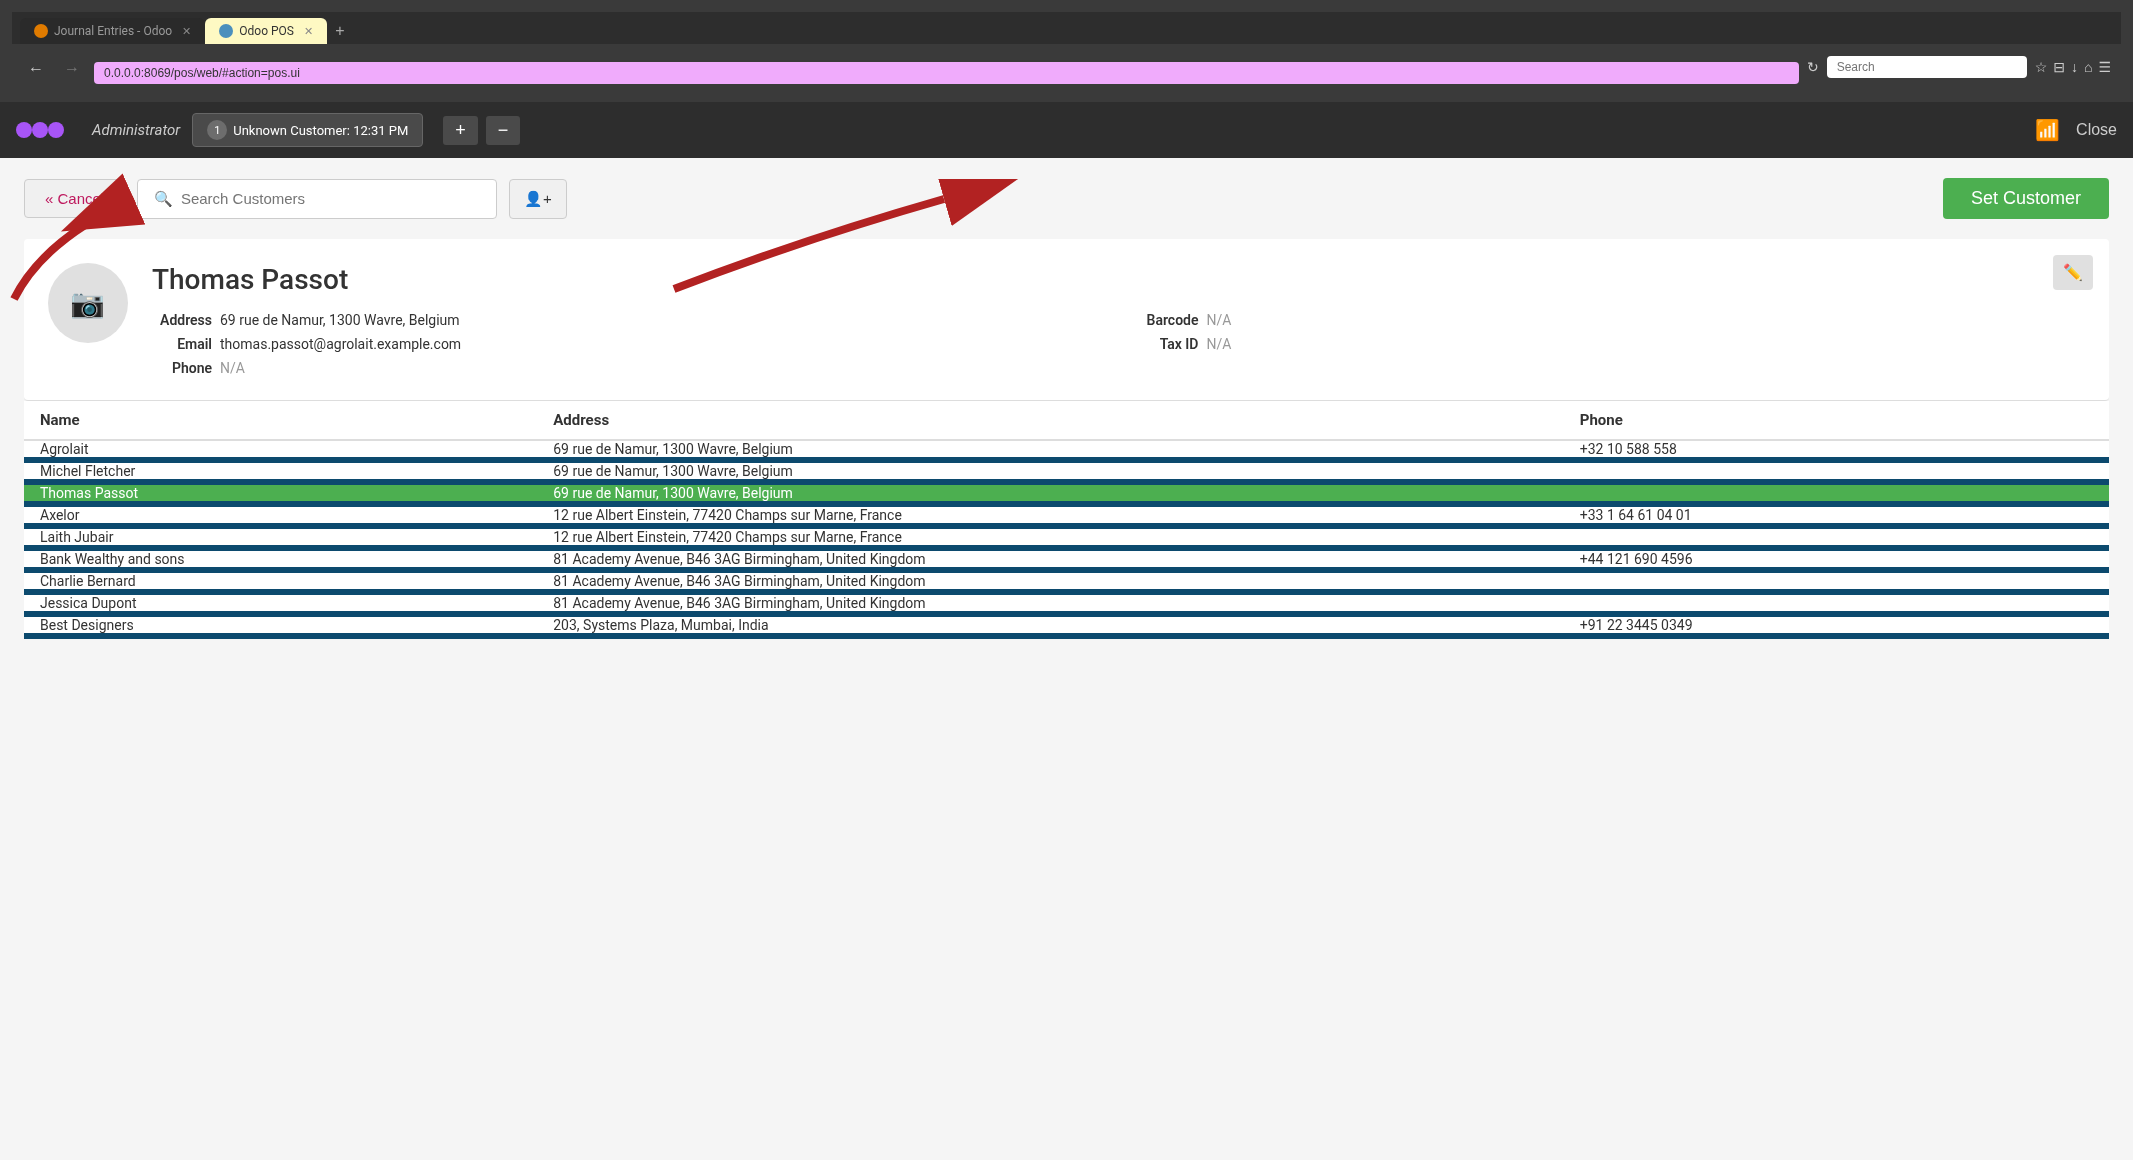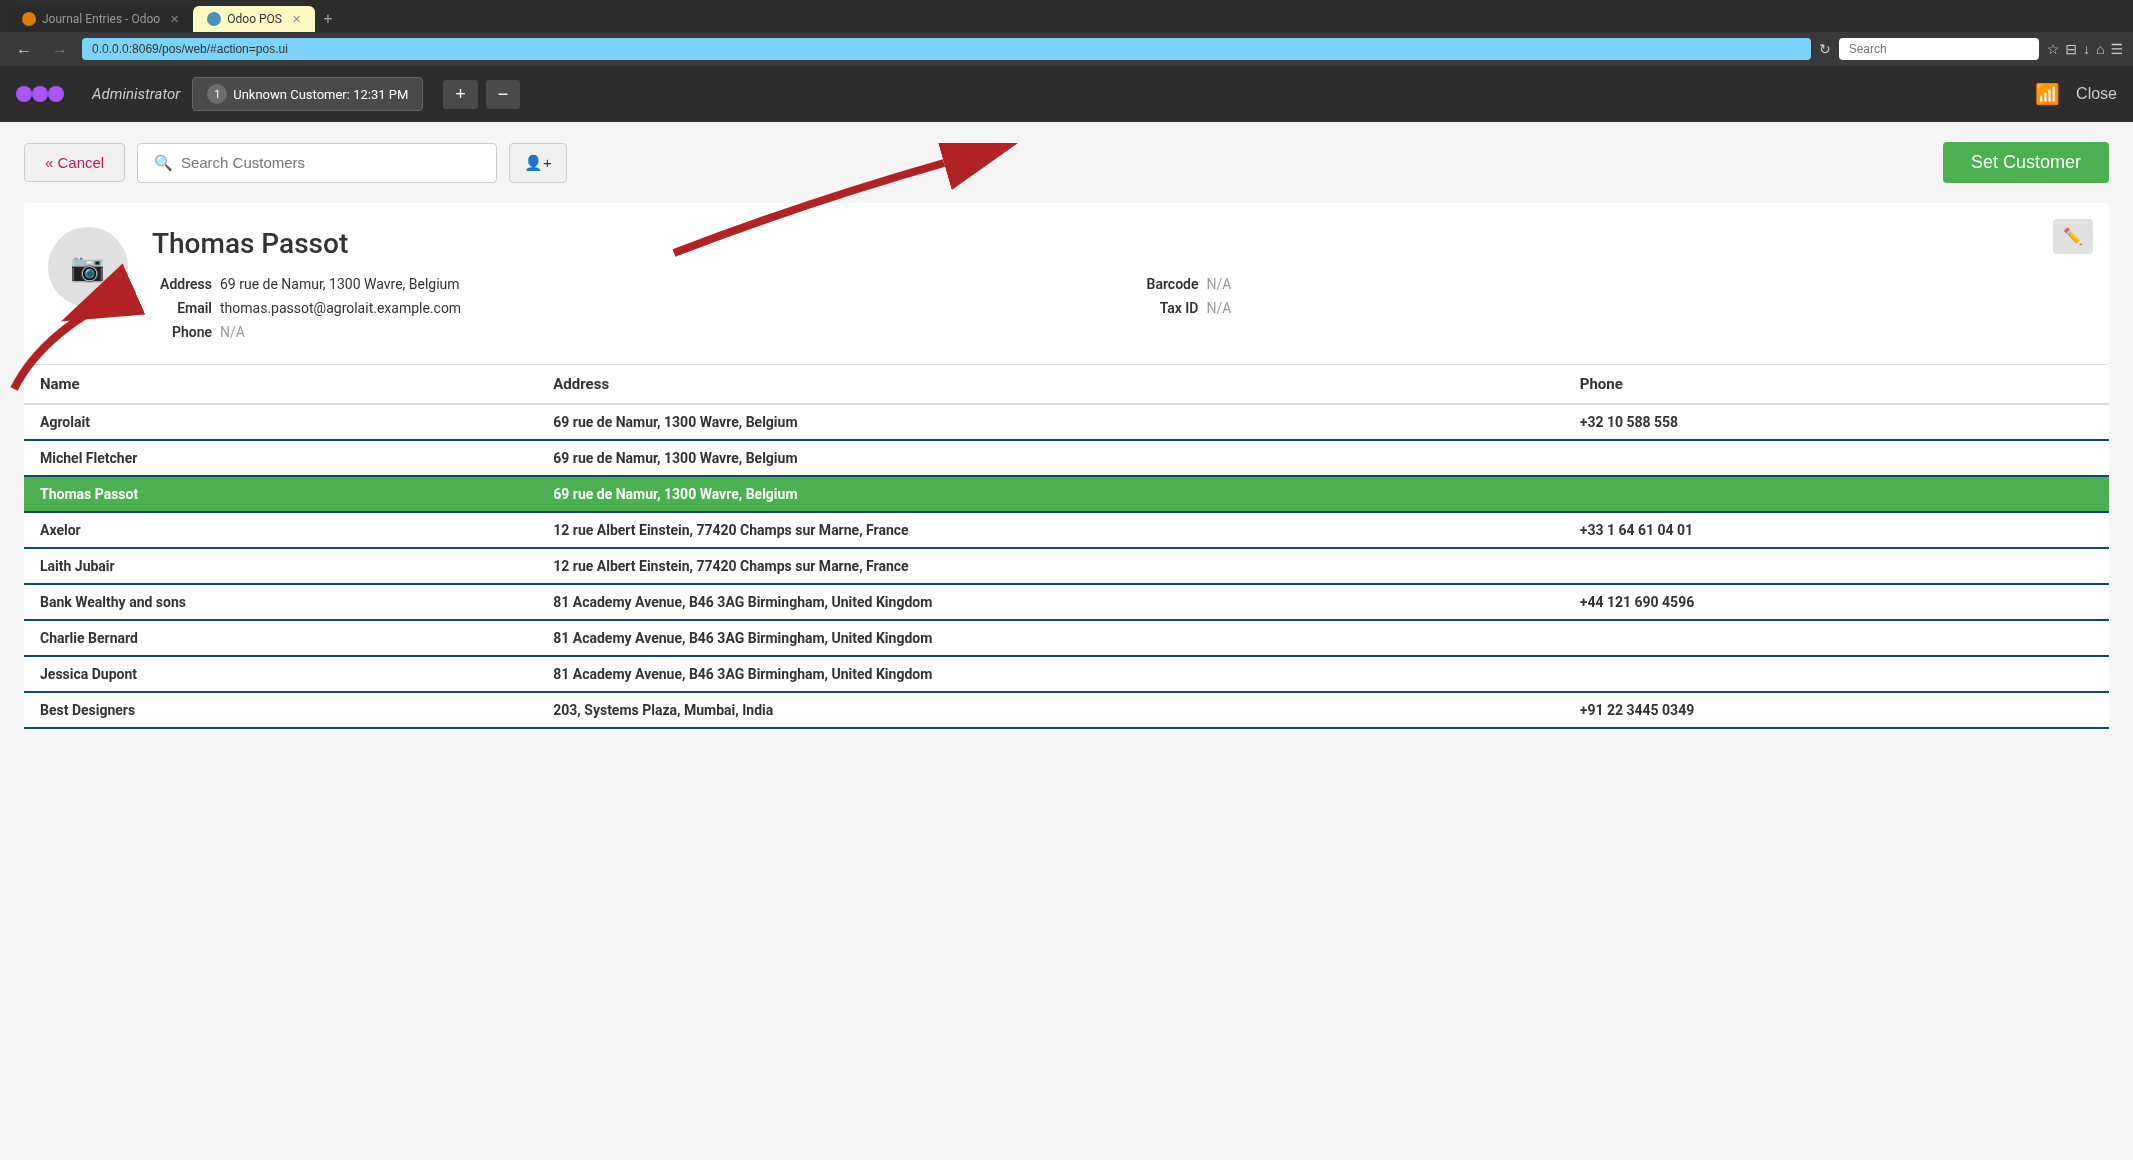"Journal Entries - Odoo" .browser-chrome { padding: 0 -> 12px }
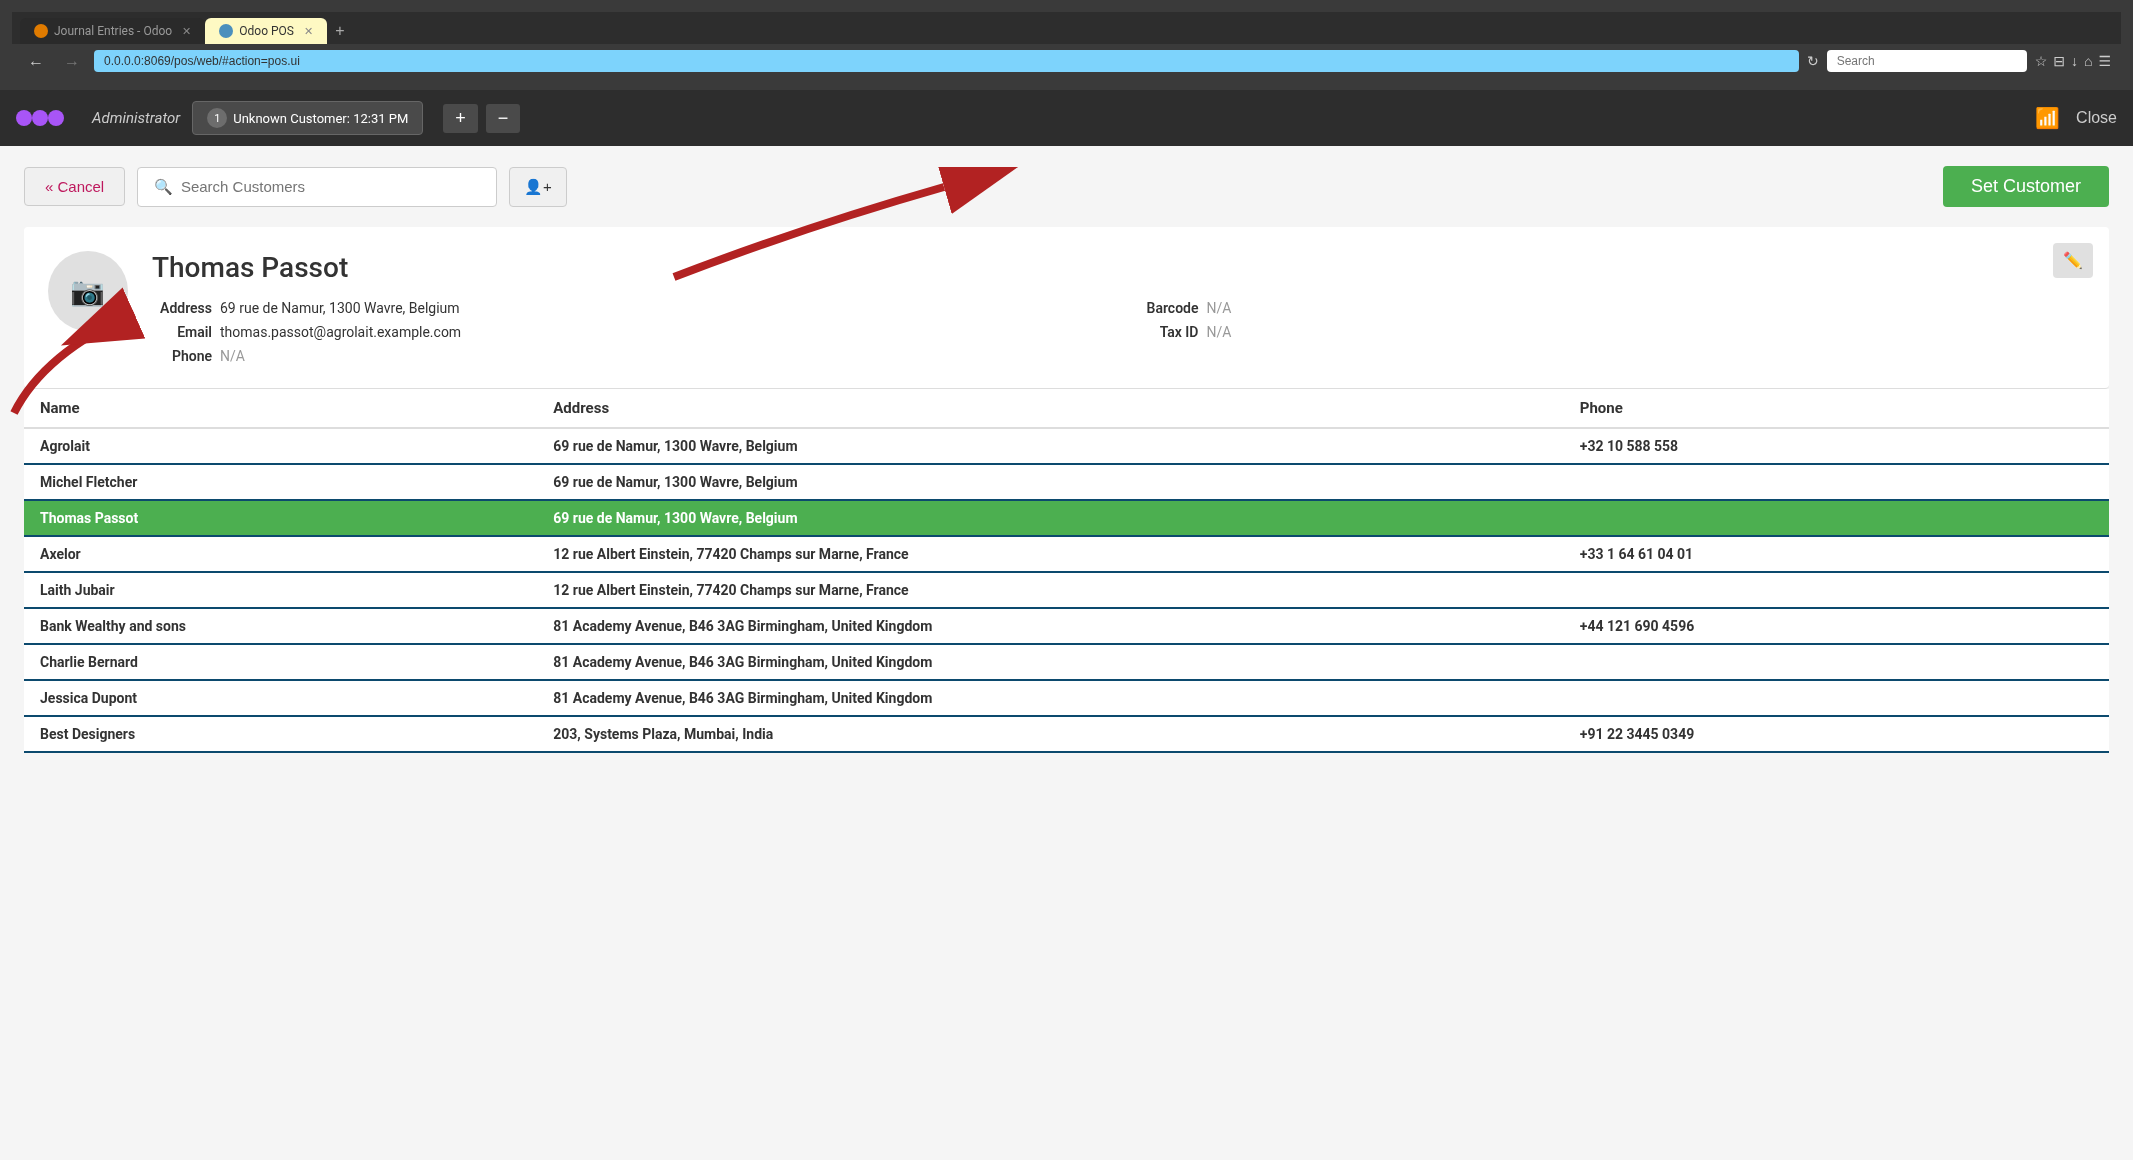"0.0.0.0:8069/pos/web/#action=pos.ui" .address-bar { background: #7dd3fc -> #f0abfc; margin-top: none -> 12px }
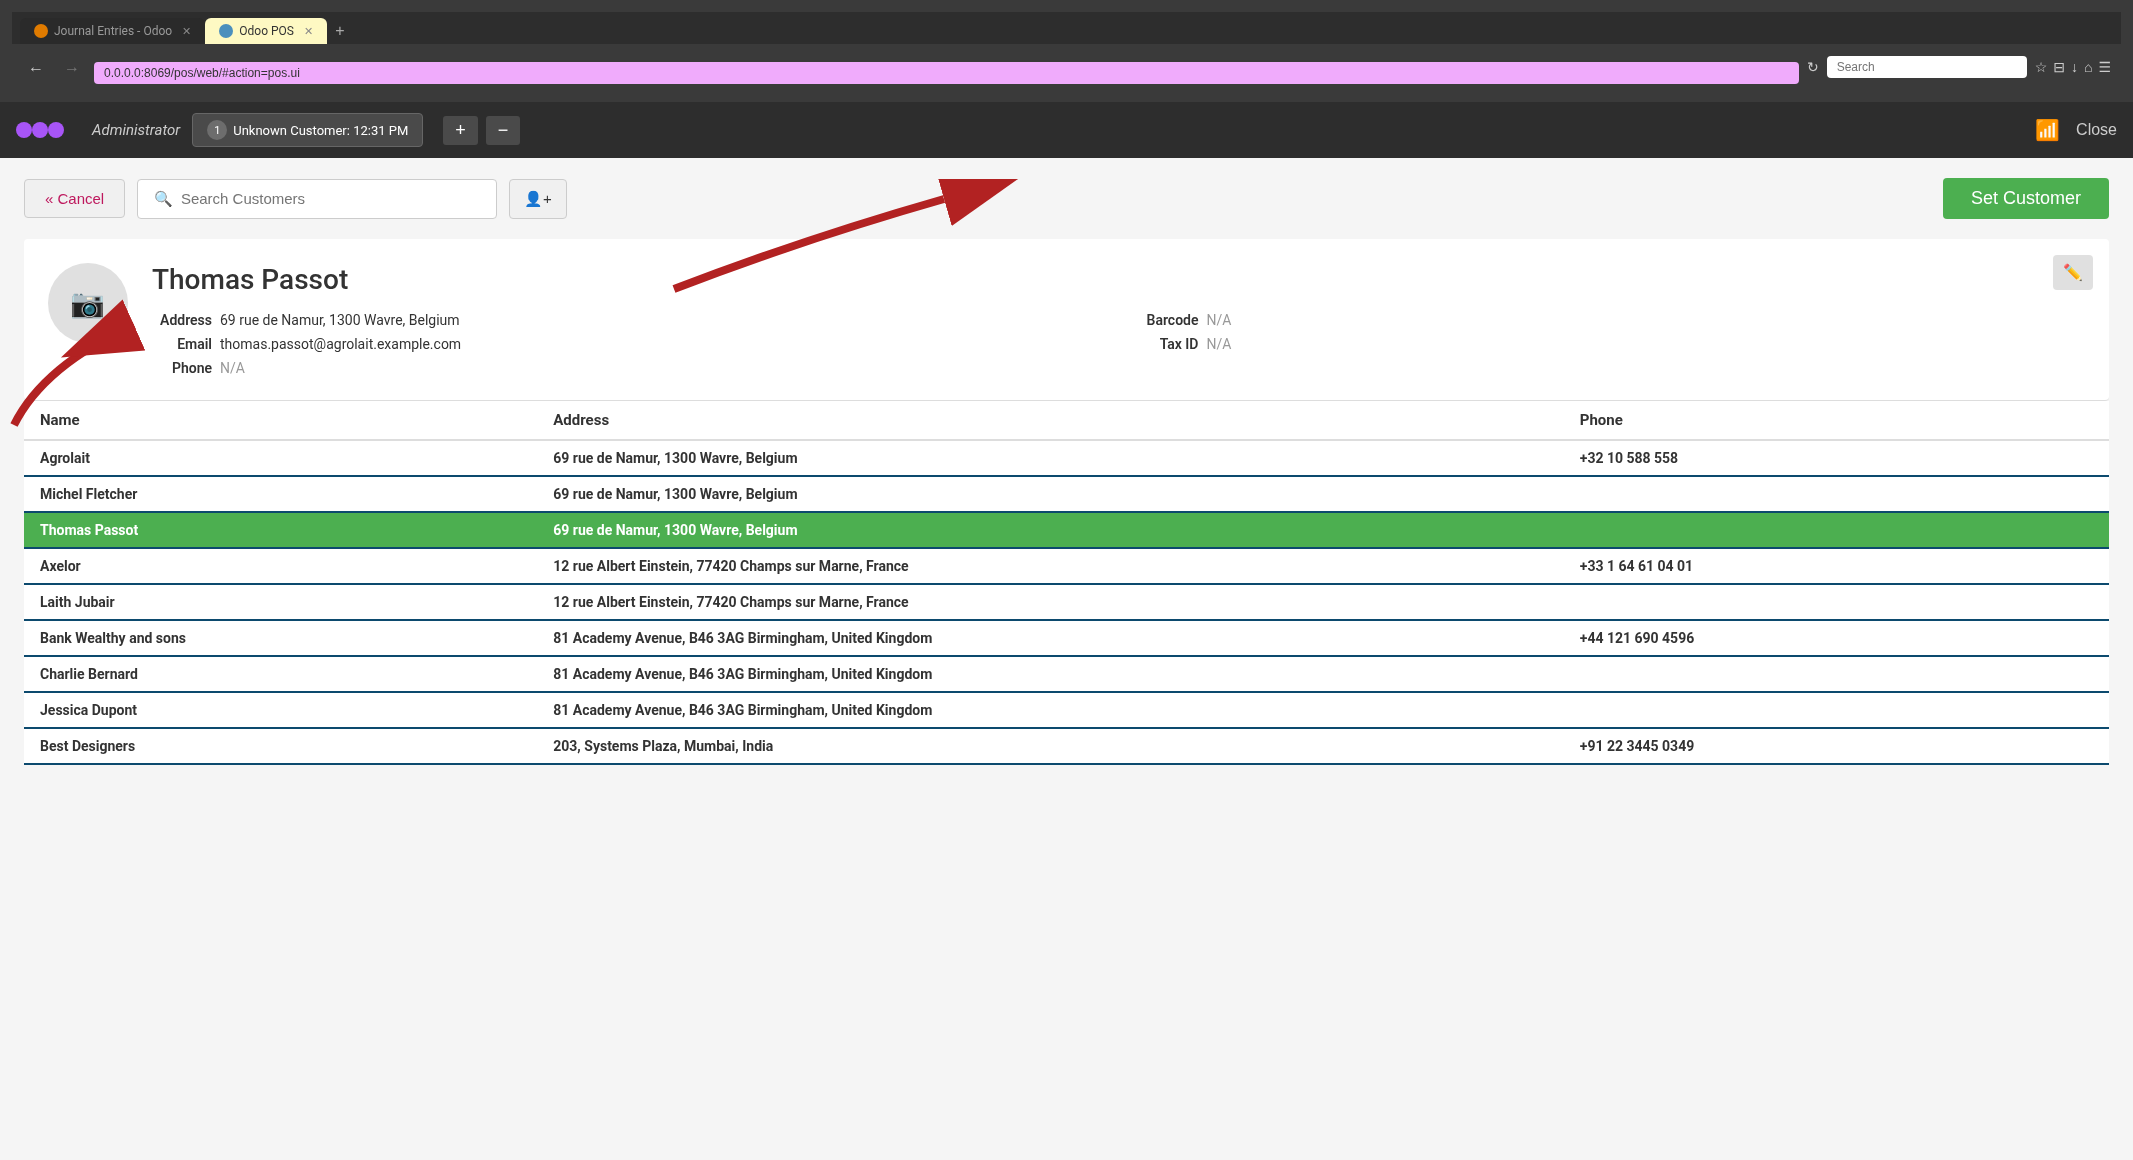"Agrolait" .list-row { border-bottom: 2px solid #0c4a6e -> 6px solid #0c4a6e; font-weight: bold -> none; padding: 9px 16px -> 0 16px }
